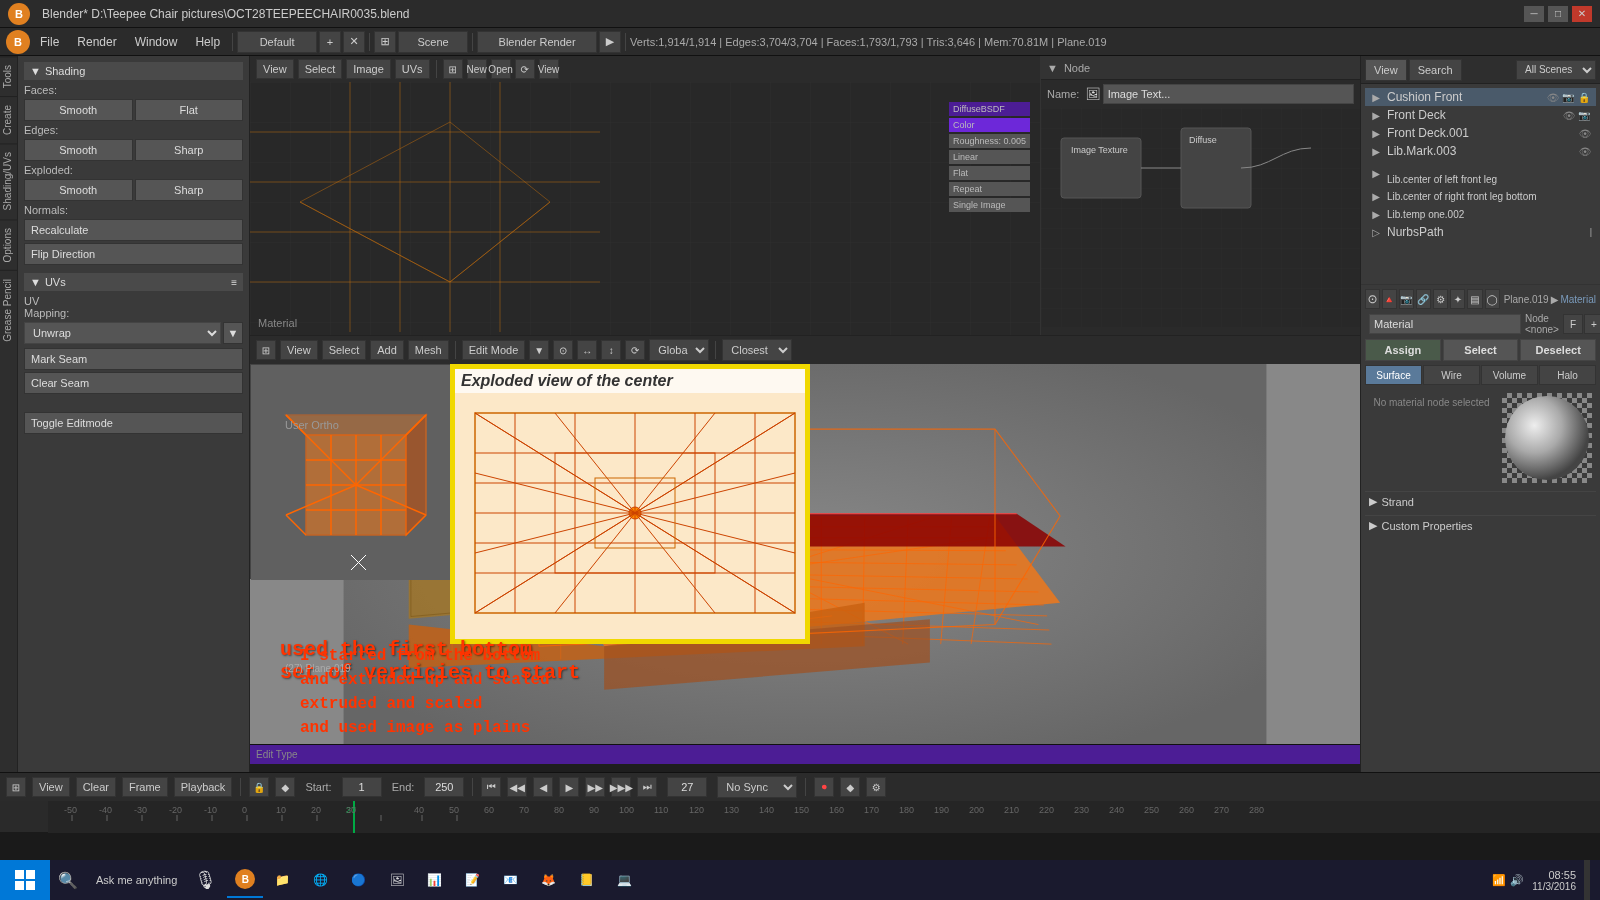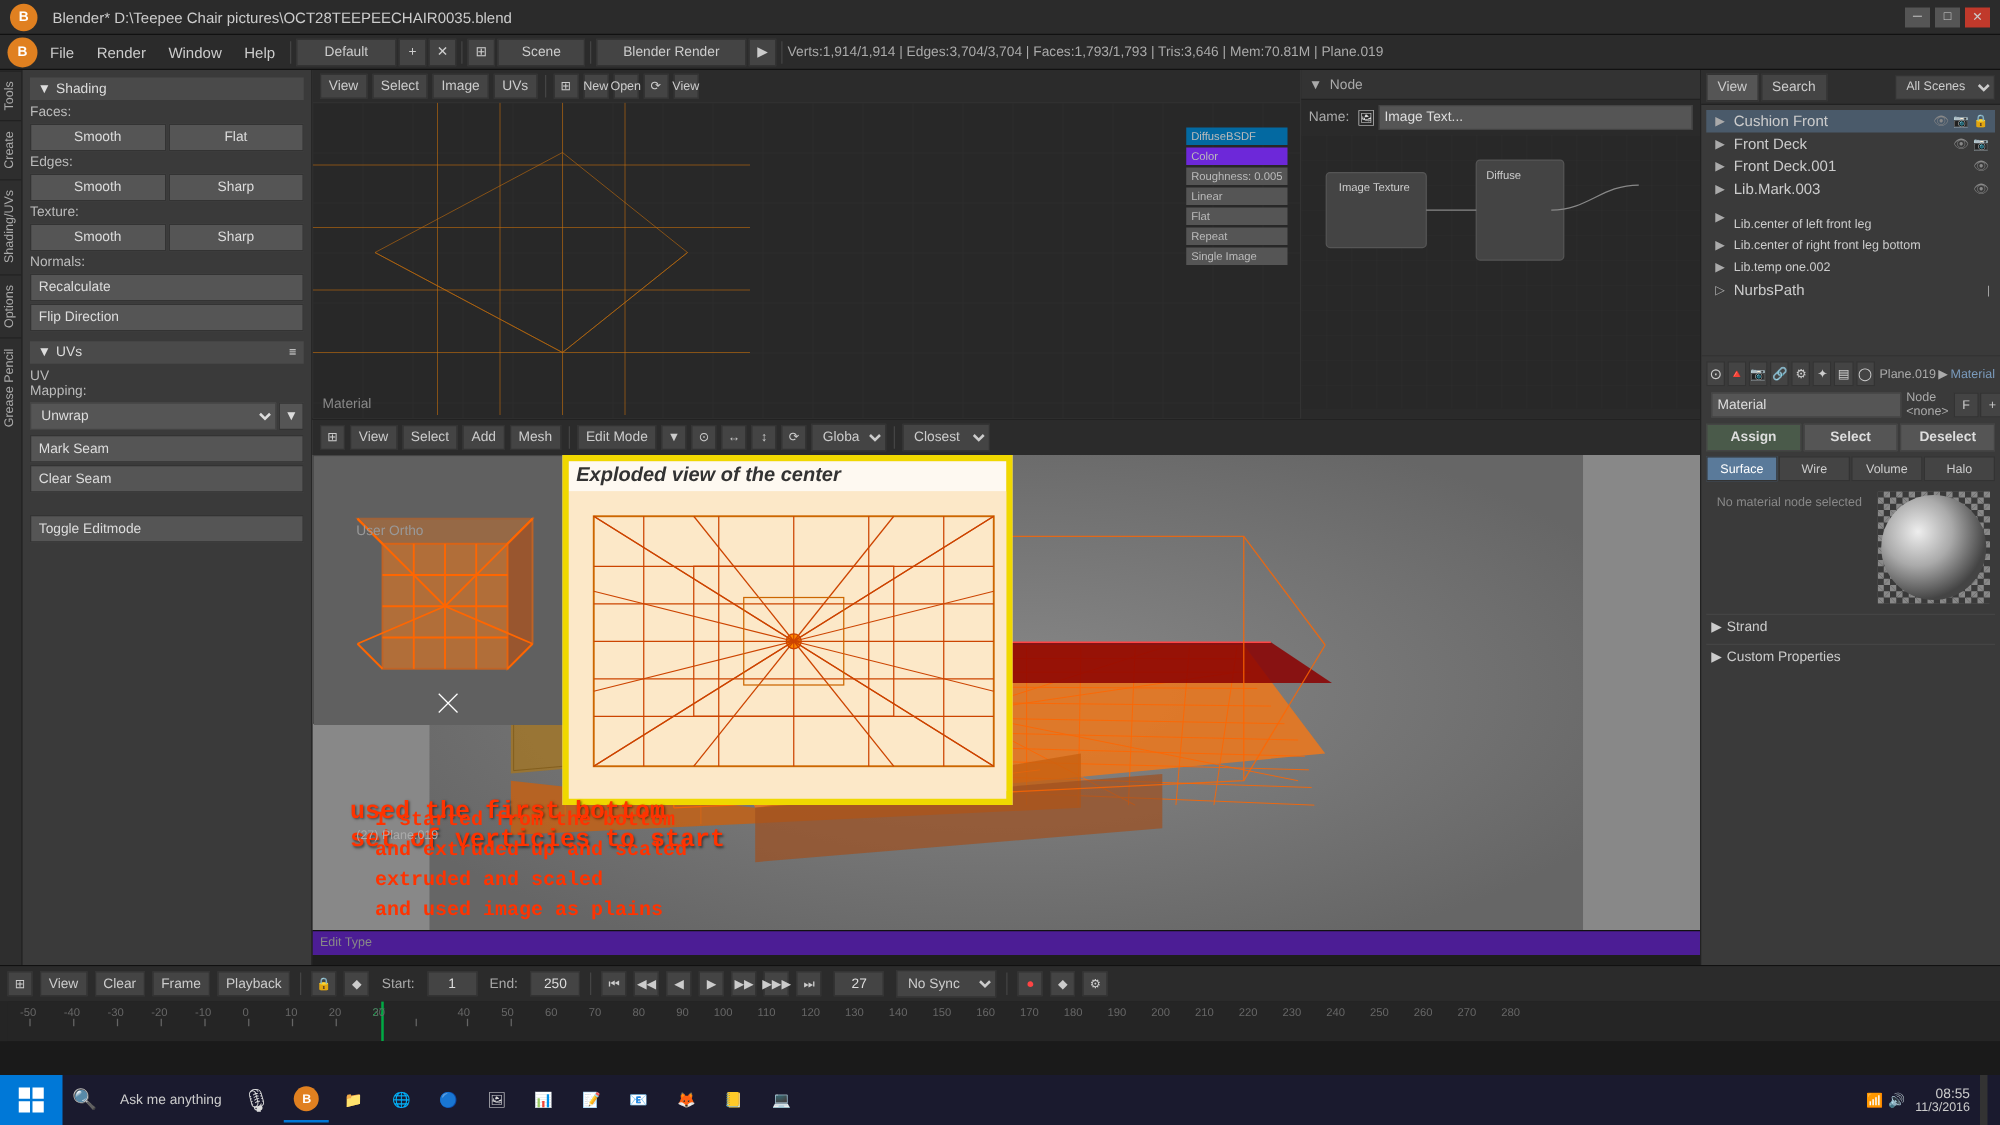"DiffuseBSDF" div { background: #0369a1 -> #4c1d95 }
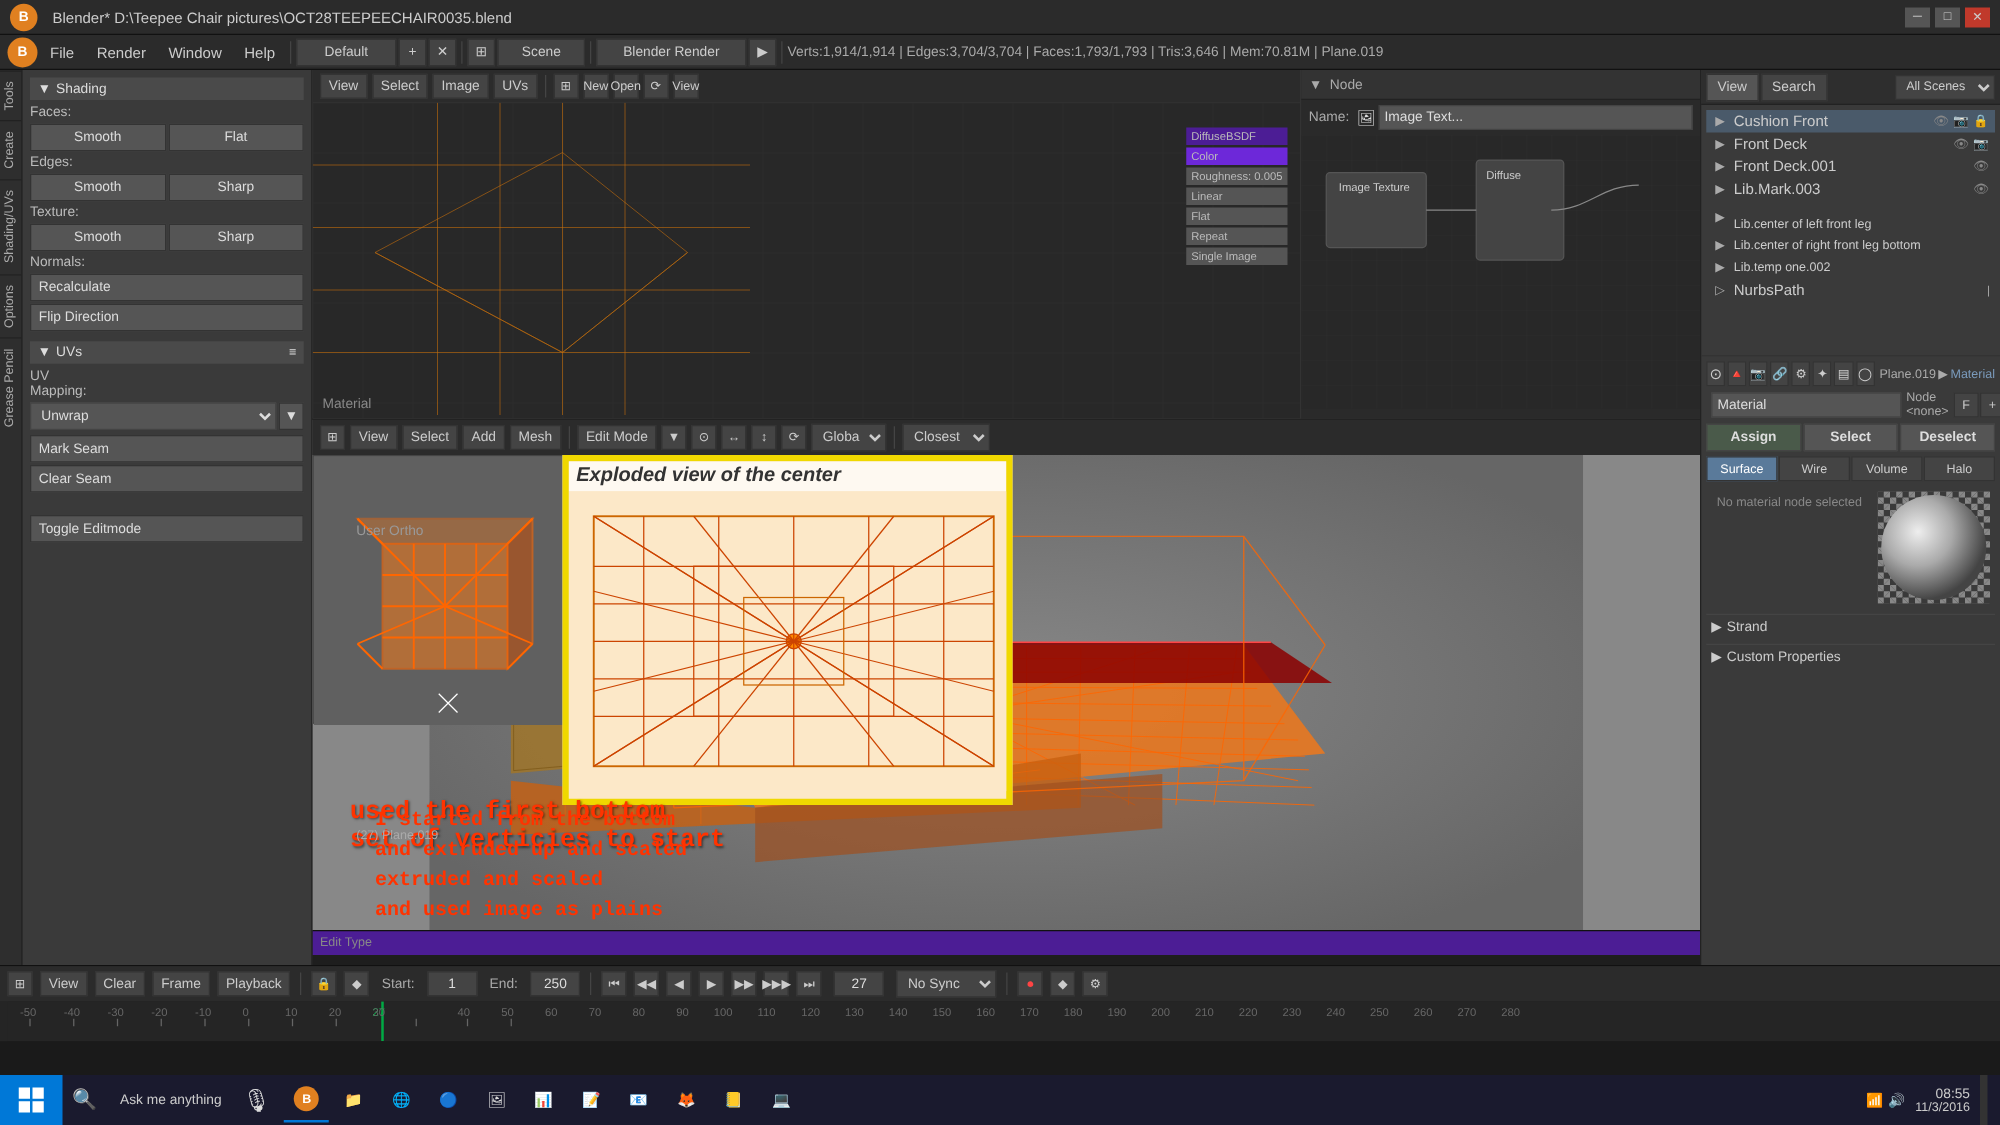"Texture:" span.panel-label { text: Texture -> Exploded }
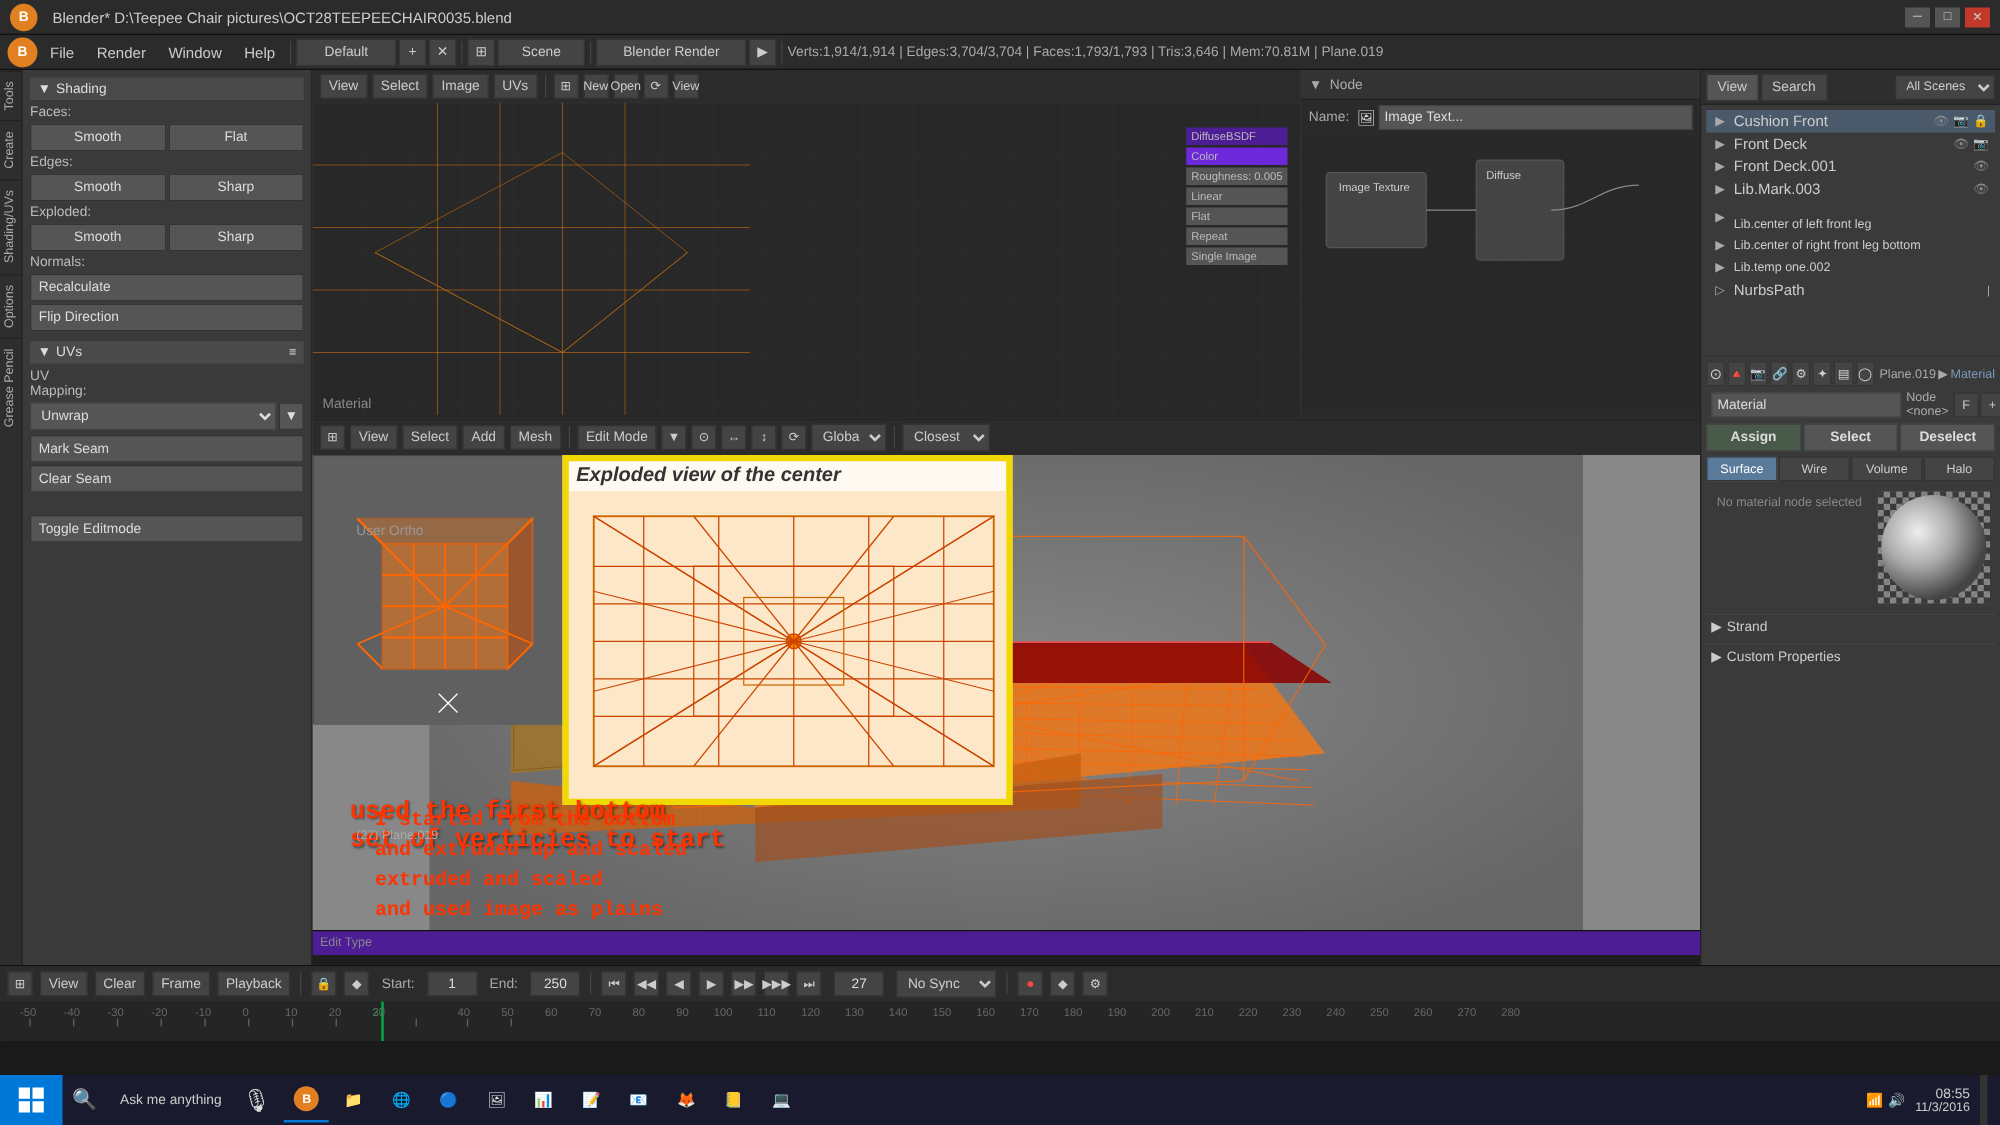"-50" #timeline-track { margin-left: none -> 48px }
